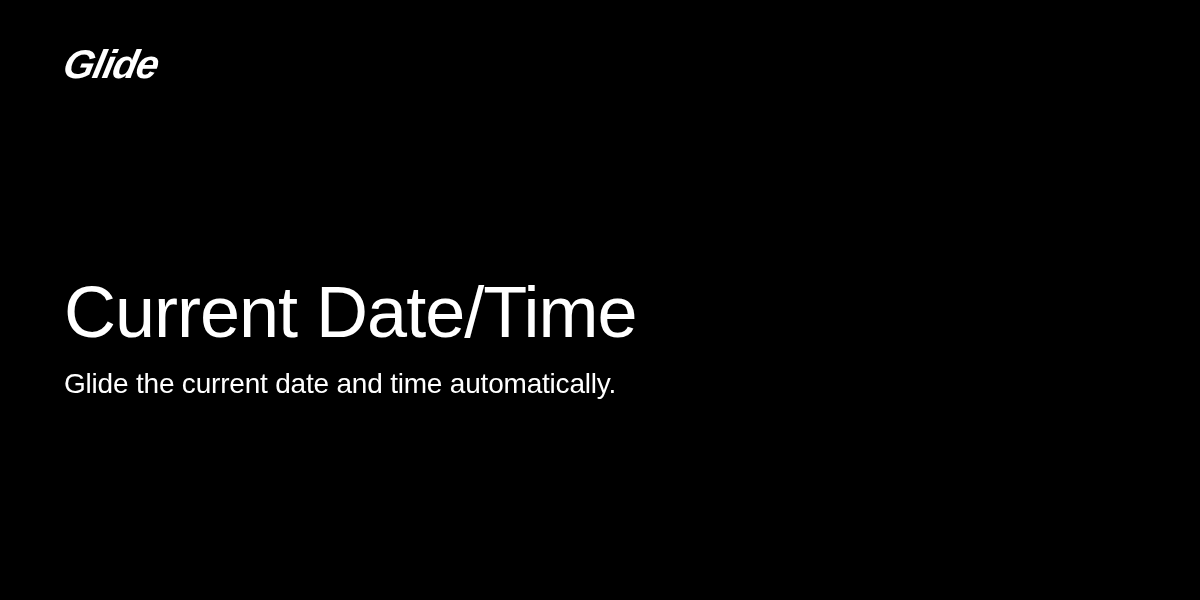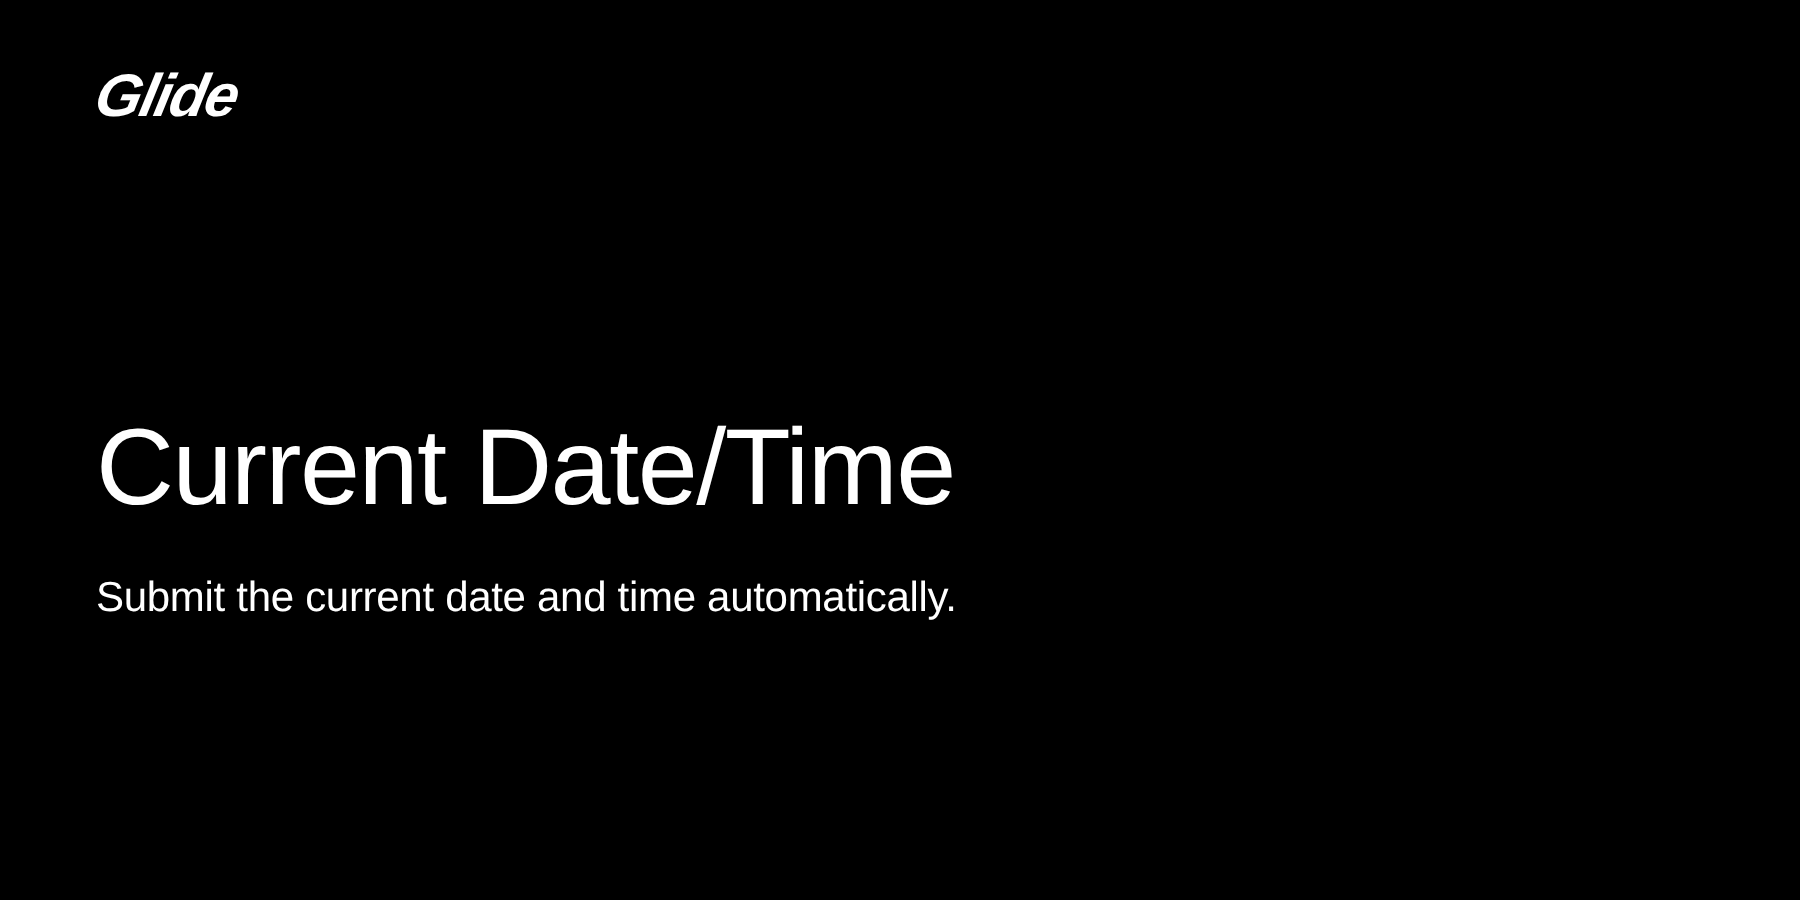"Current Date/Time" .title { margin-bottom: 28px -> 14px }
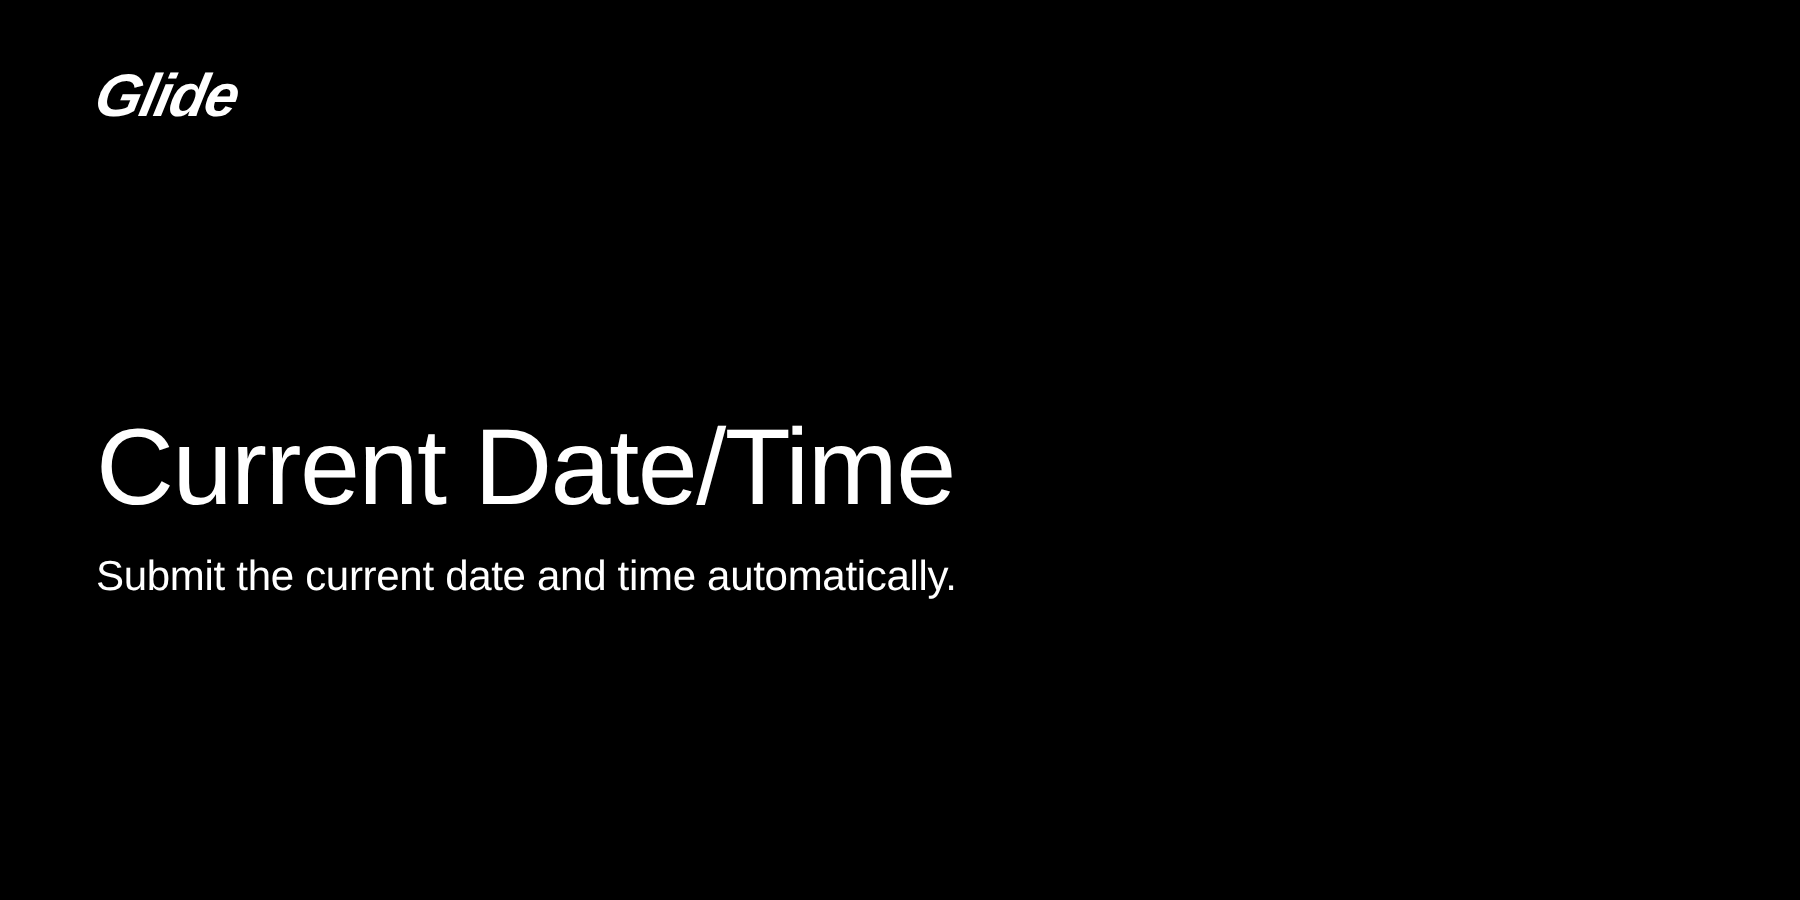"Submit the current date and" p.subtitle { text: Submit -> Glide }
